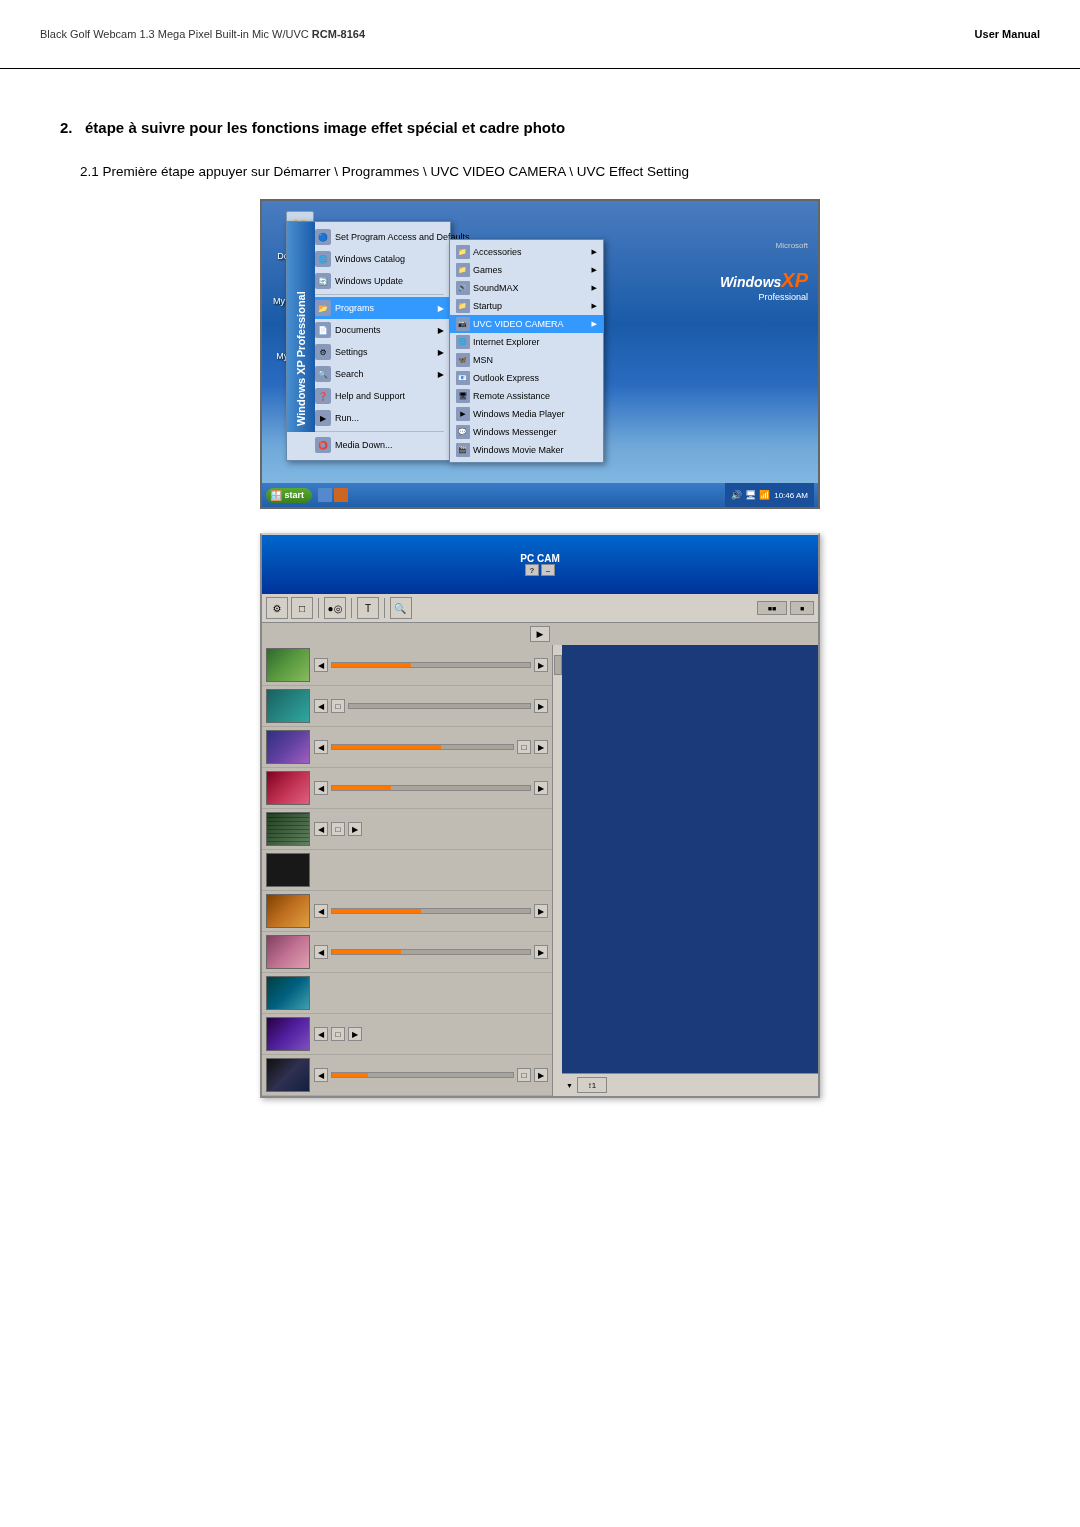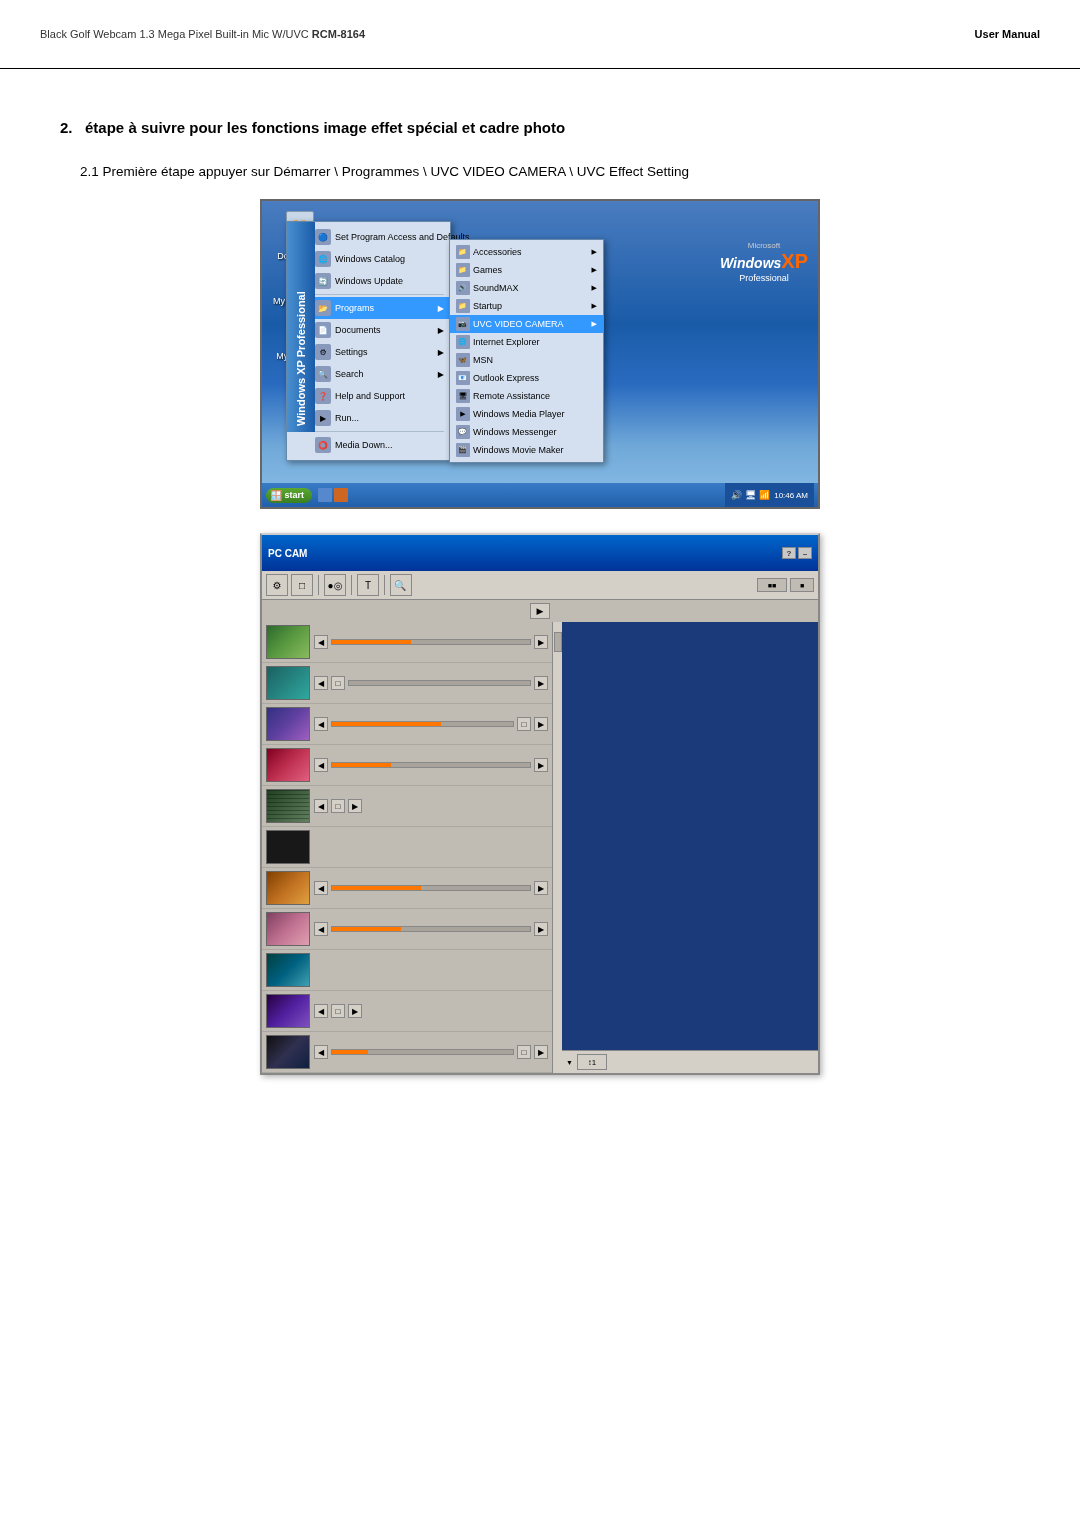"Microsoft" .xp-logo { text-align: center -> right }
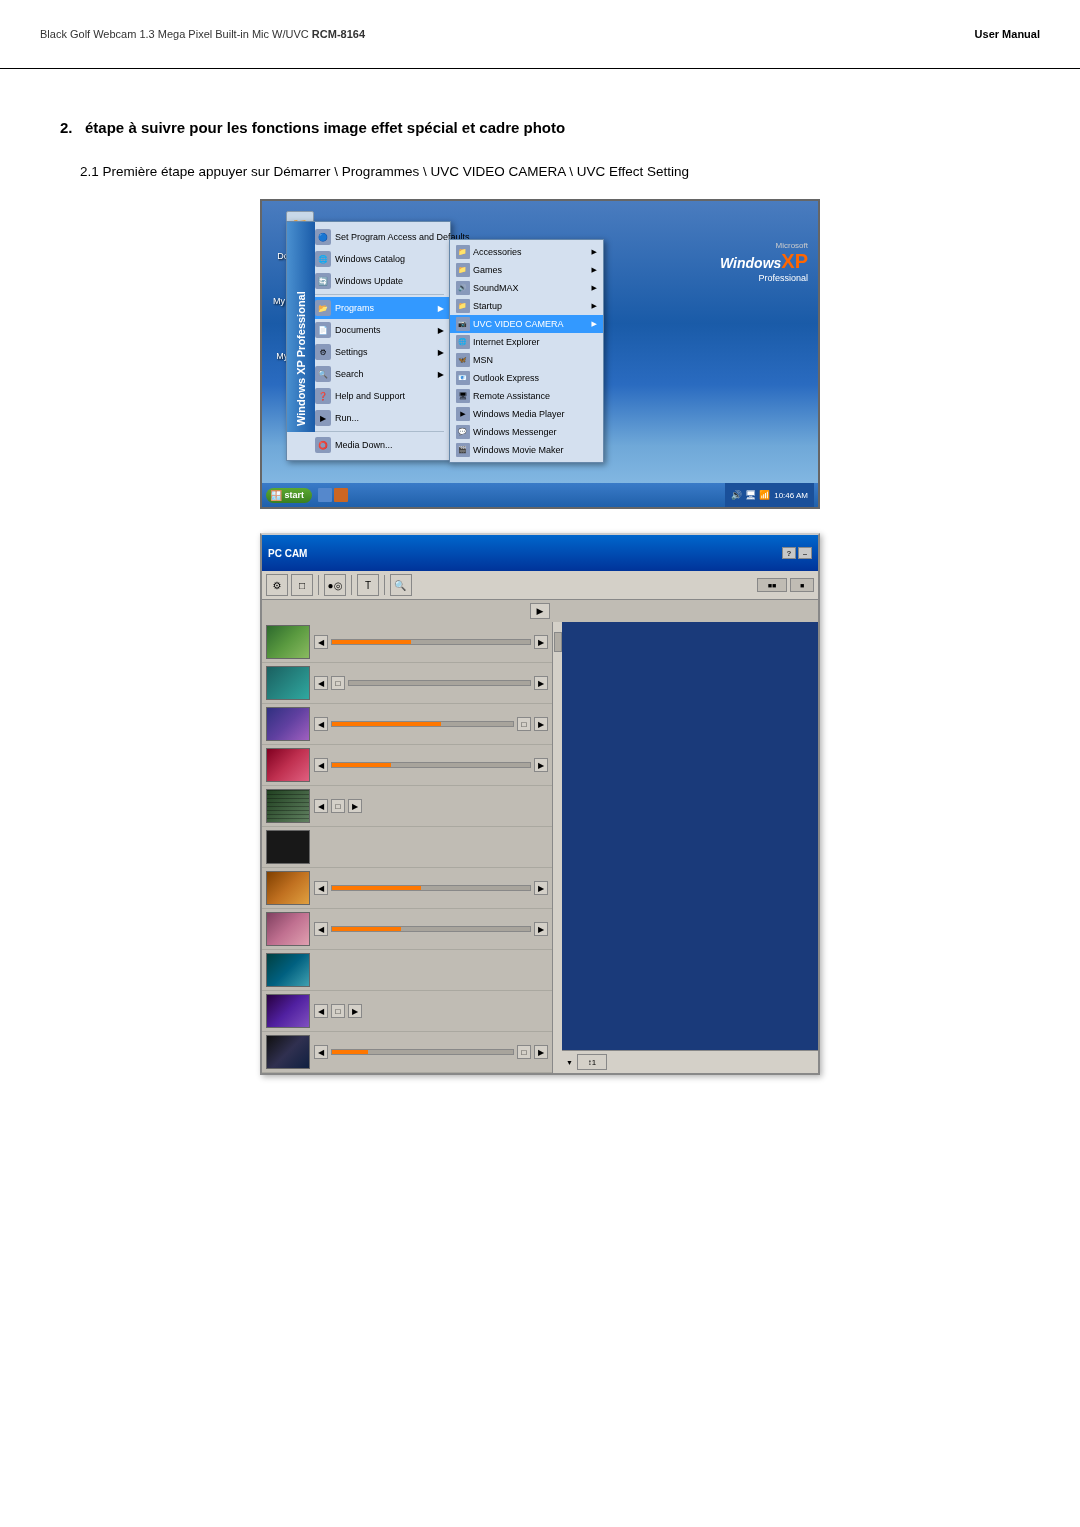"XP" .xp-logo .xp-badge { font-style: none -> italic; margin-top: none -> 19px }
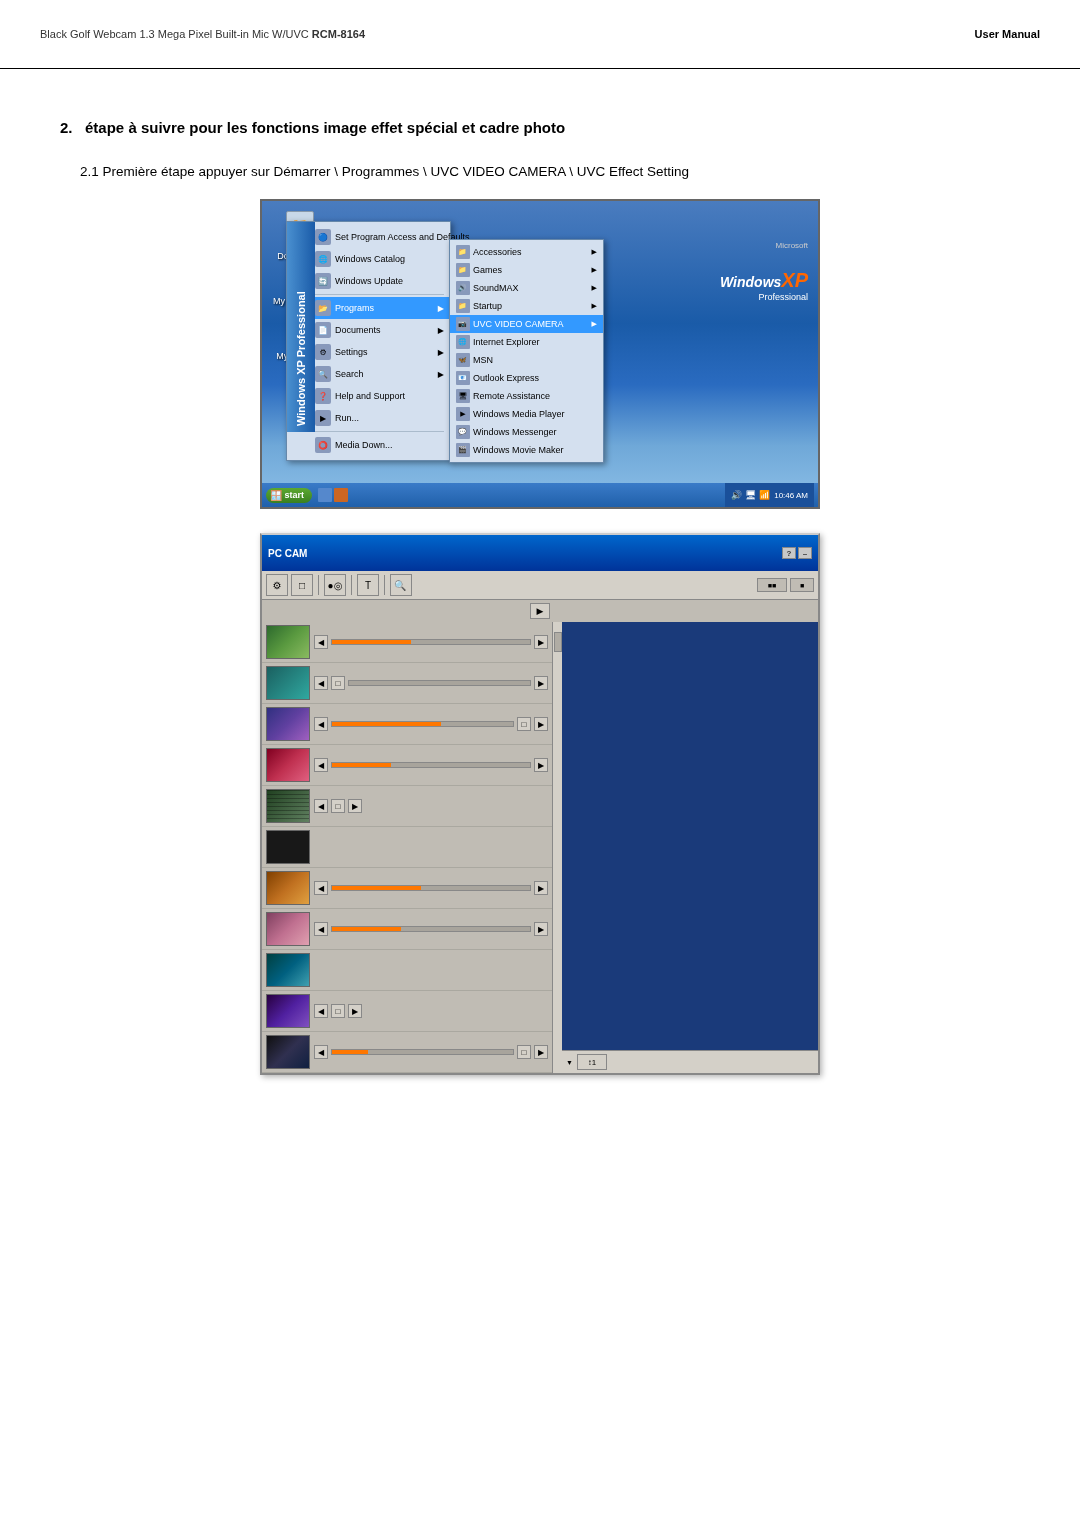"PC CAM" .pccam-titlebar { flex-direction: none -> column; padding: 12px 6px -> 18px 6px }
